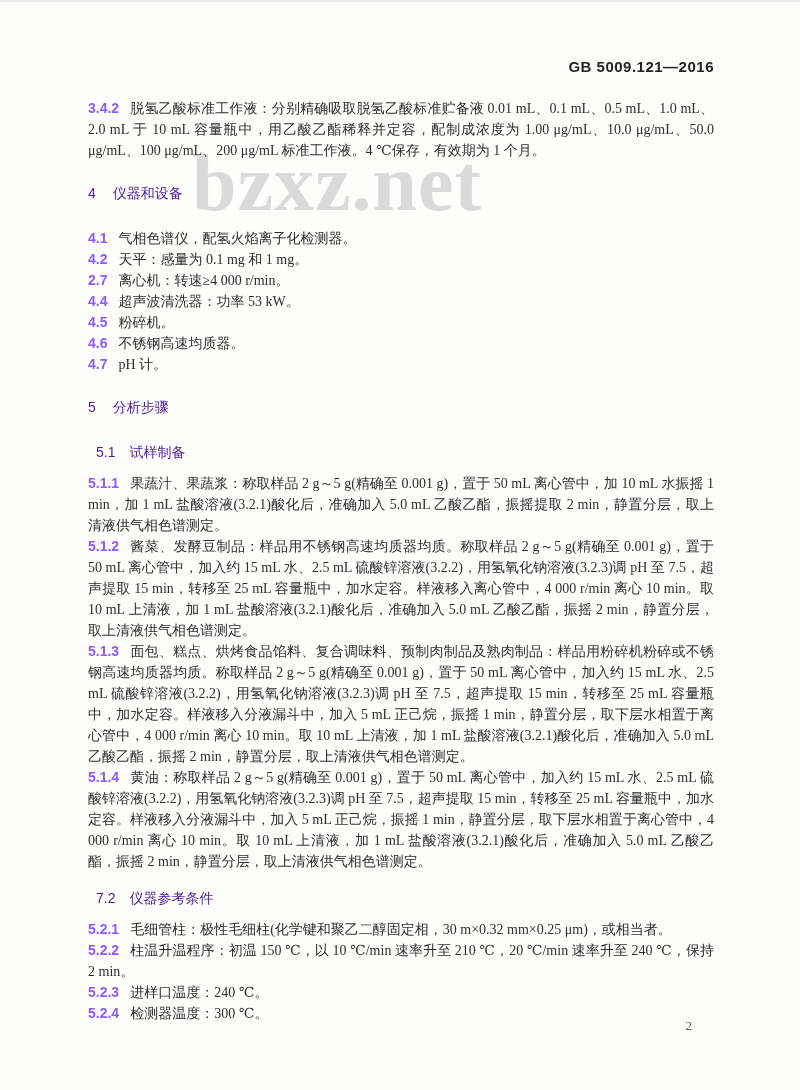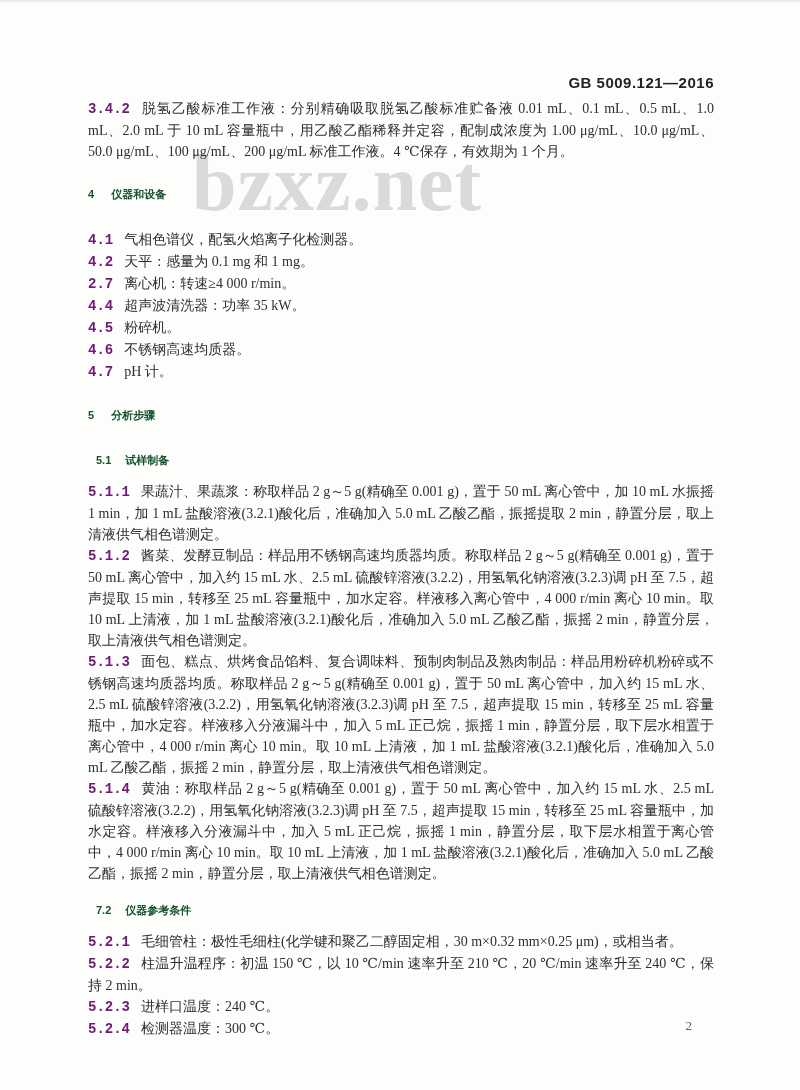"GB 5009.121—2016" .page-header { top: 72px -> 56px }
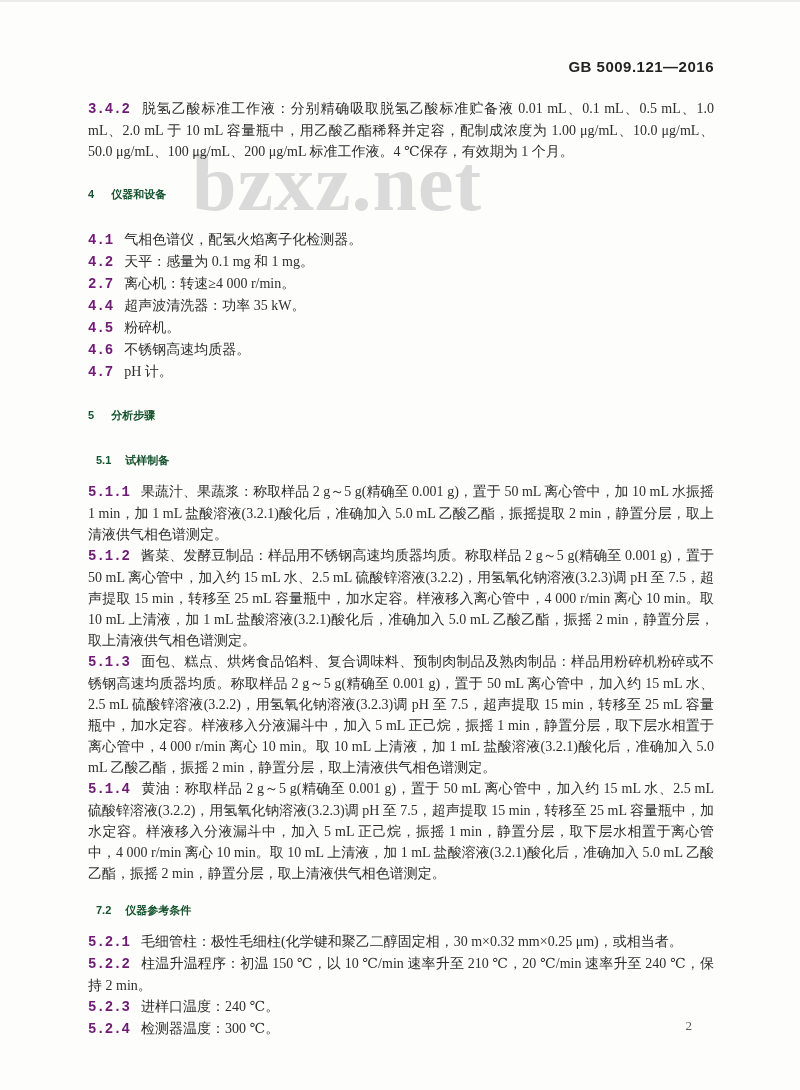"3.4.2" .para .num { color: #701a75 -> #8b5cf6; font-family: Liberation Mono, monospace -> Liberation Sans, sans-serif }
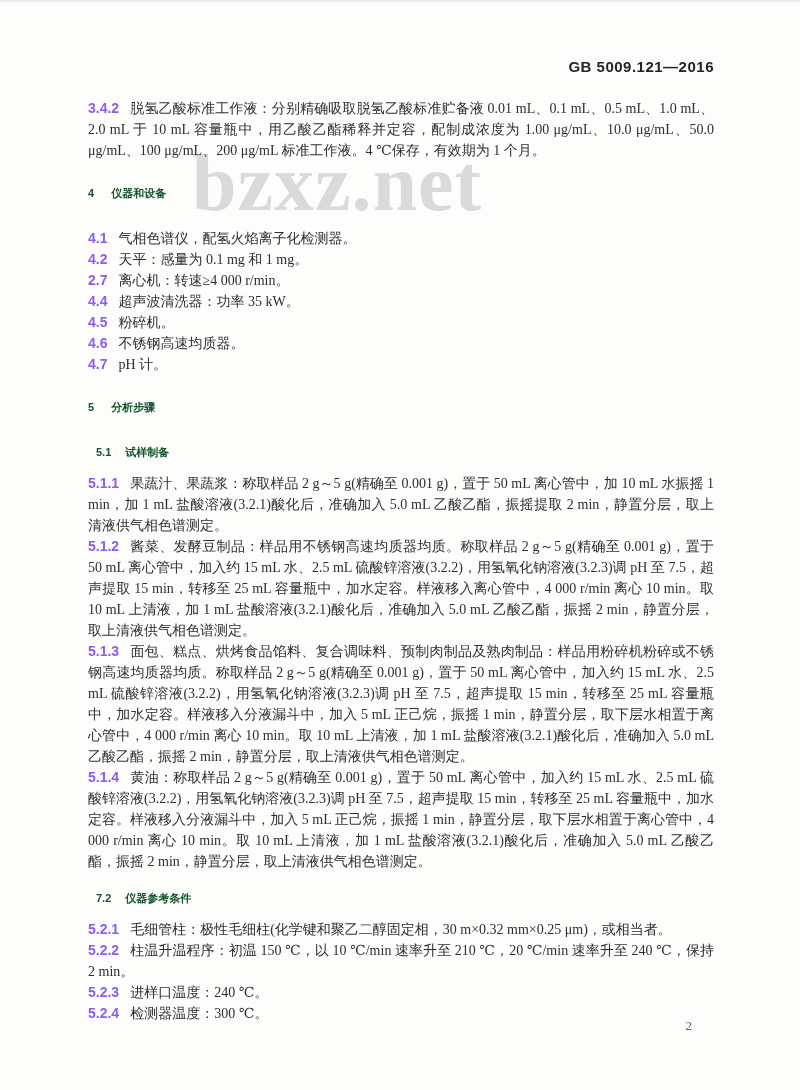"4 仪器和设备" .heading-1, .heading-2 { color: #14532d -> #4c1d95; font-size: 11px -> 14px; font-weight: 700 -> 400 }
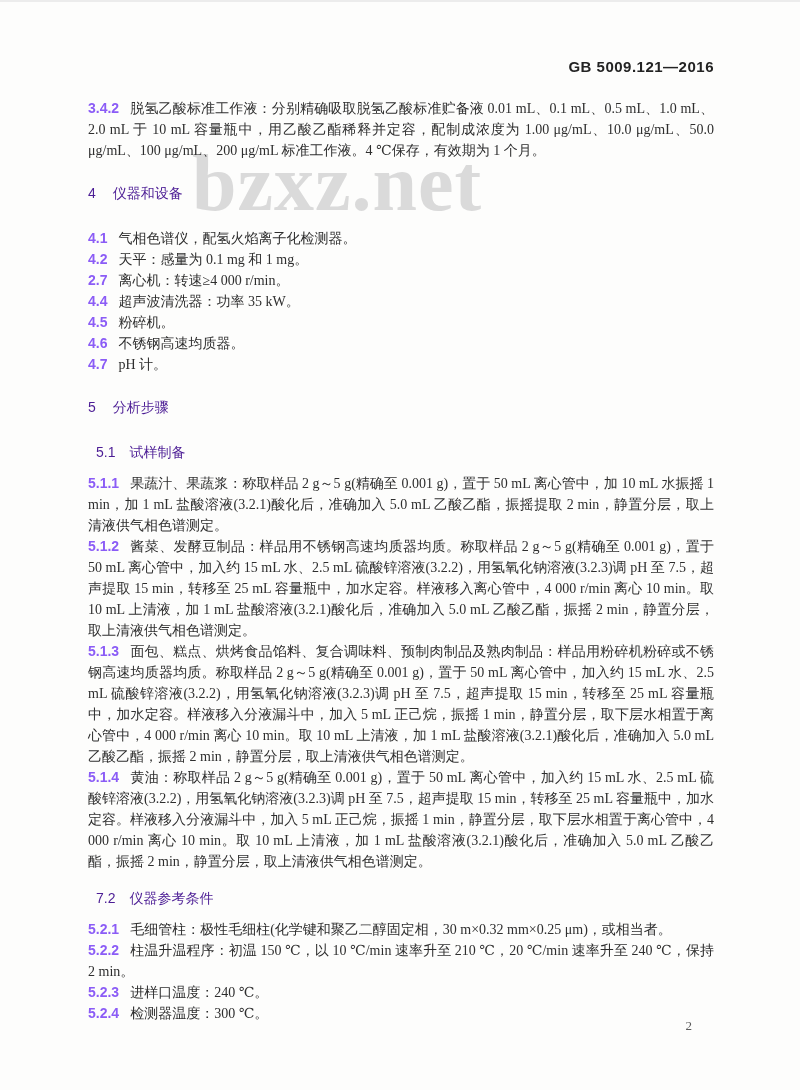"超声波清洗器：功率 35 kW。" span.txt { text: 35 -> 53 }
